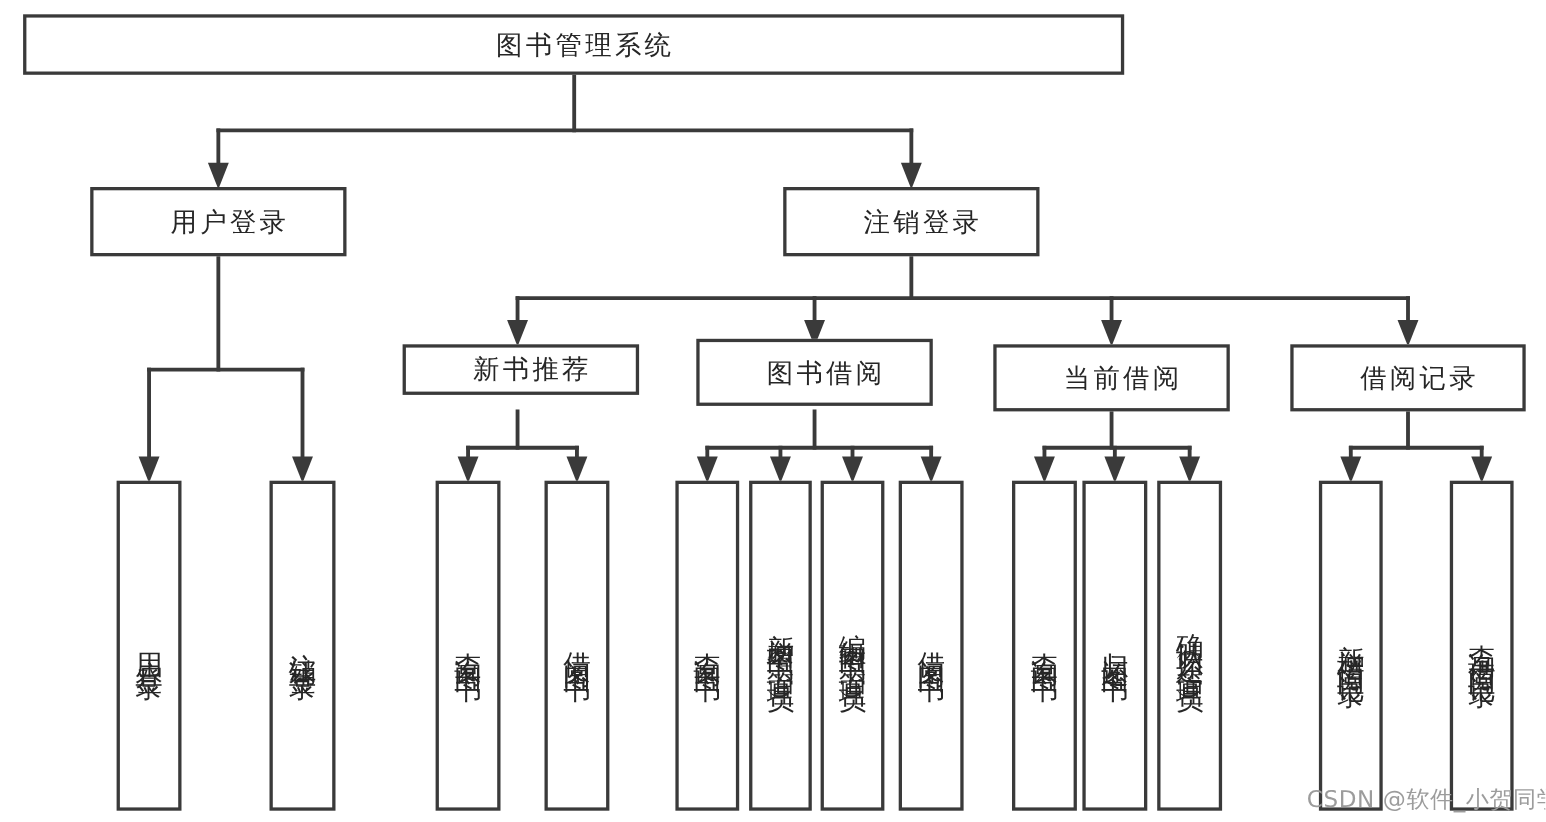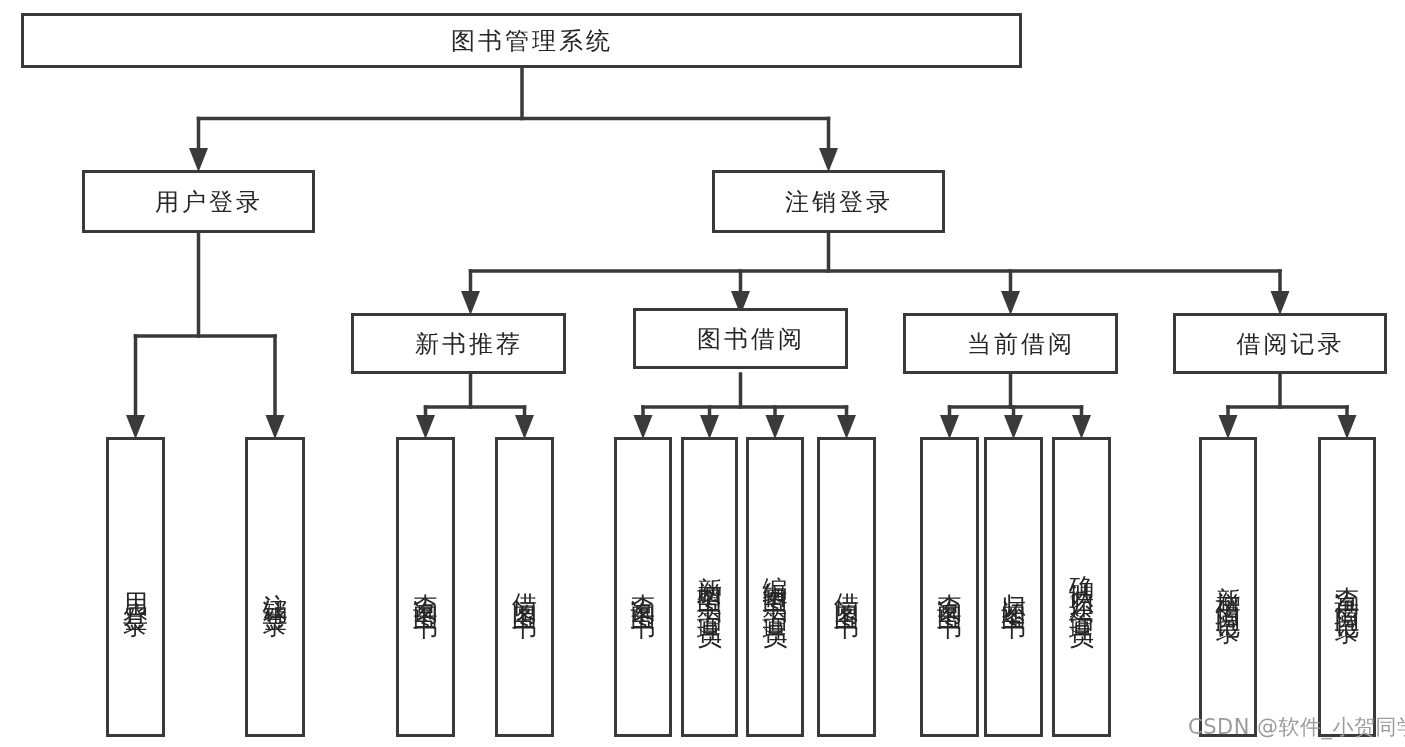"新书推荐" .b-nr { height: 61px -> 46px; left: 351px -> 366px }
